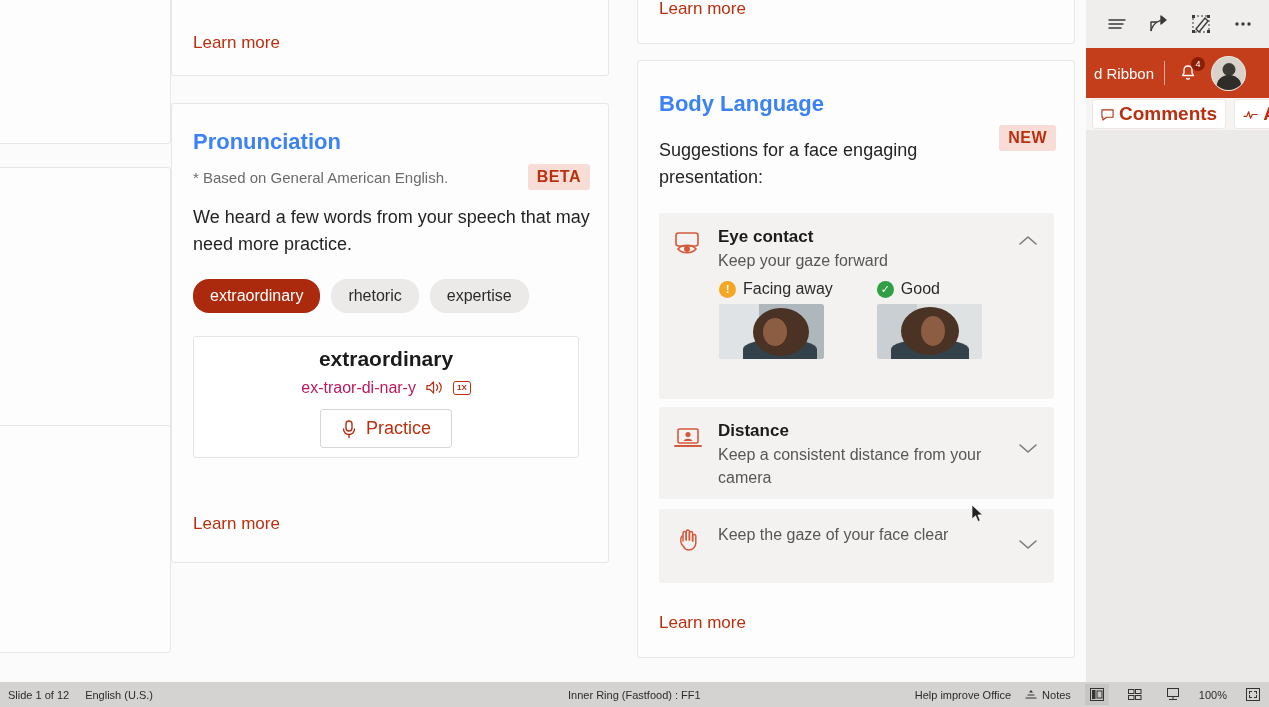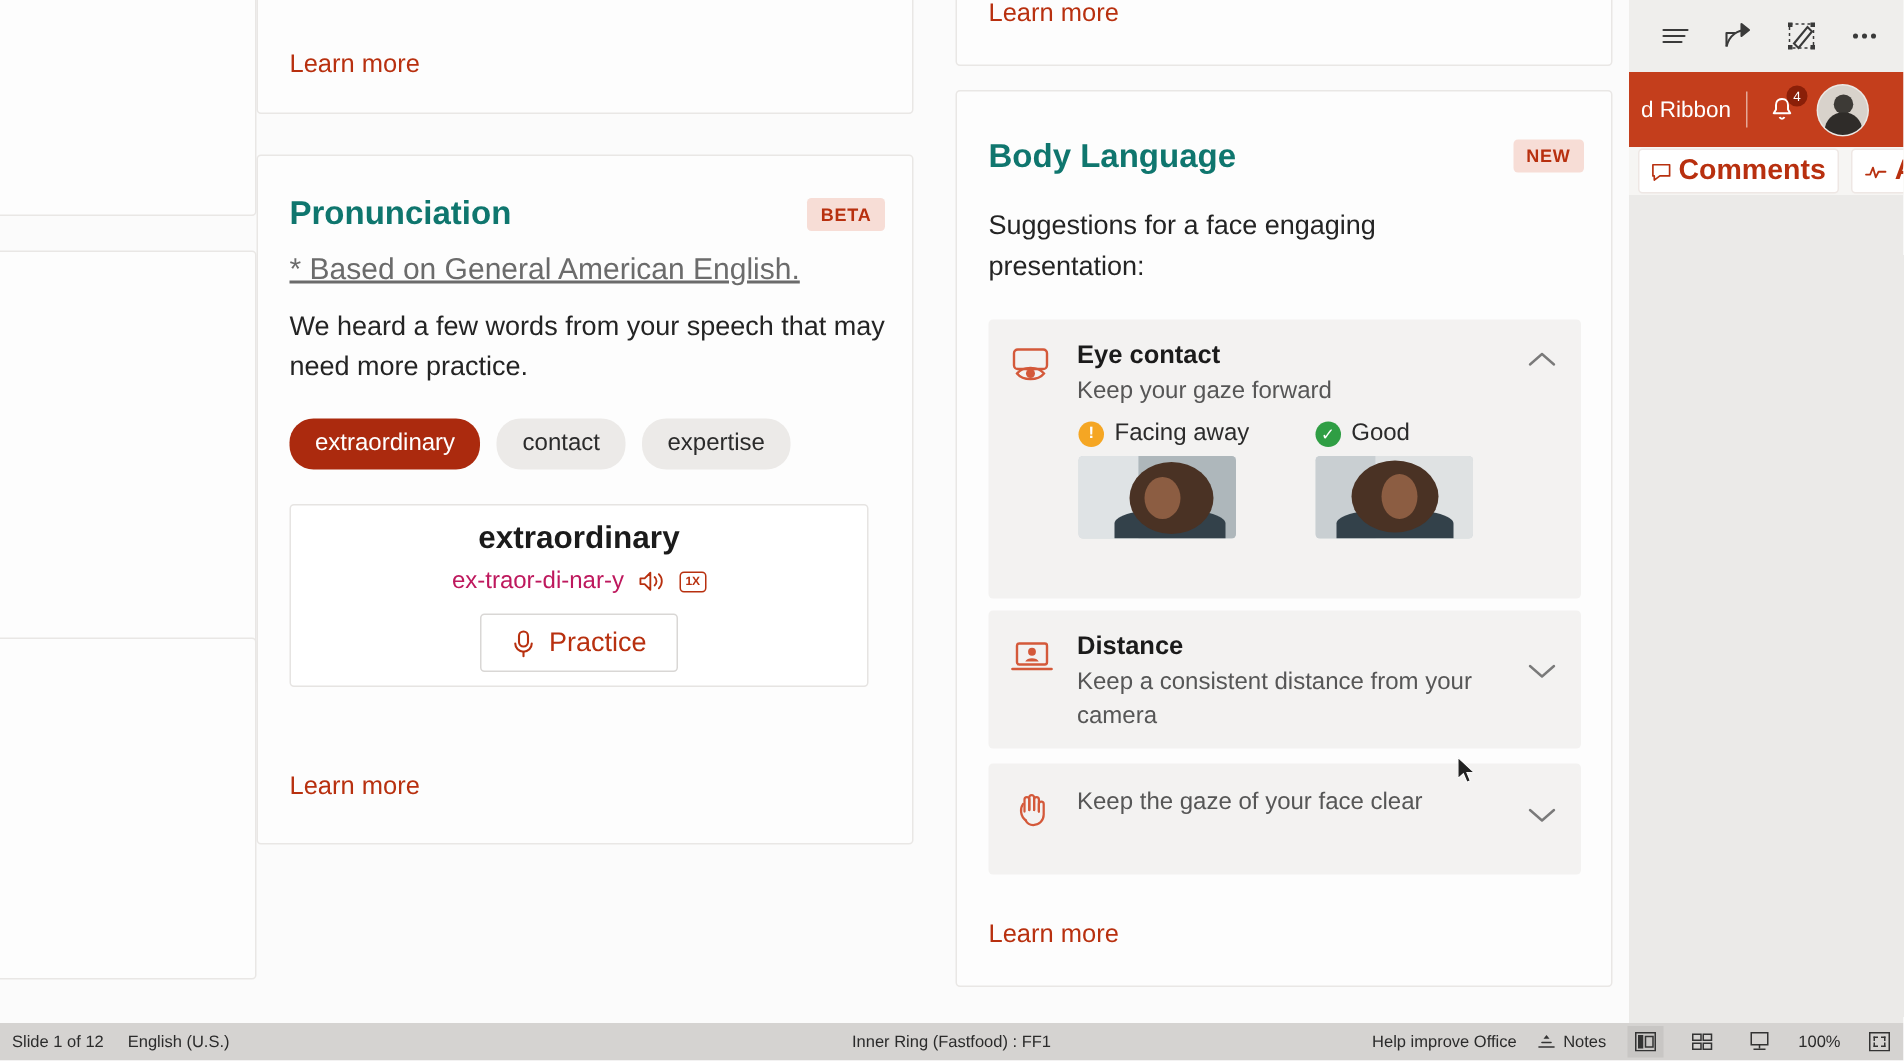"Body Language" .card-title { color: #0f766e -> #3b82f6 }
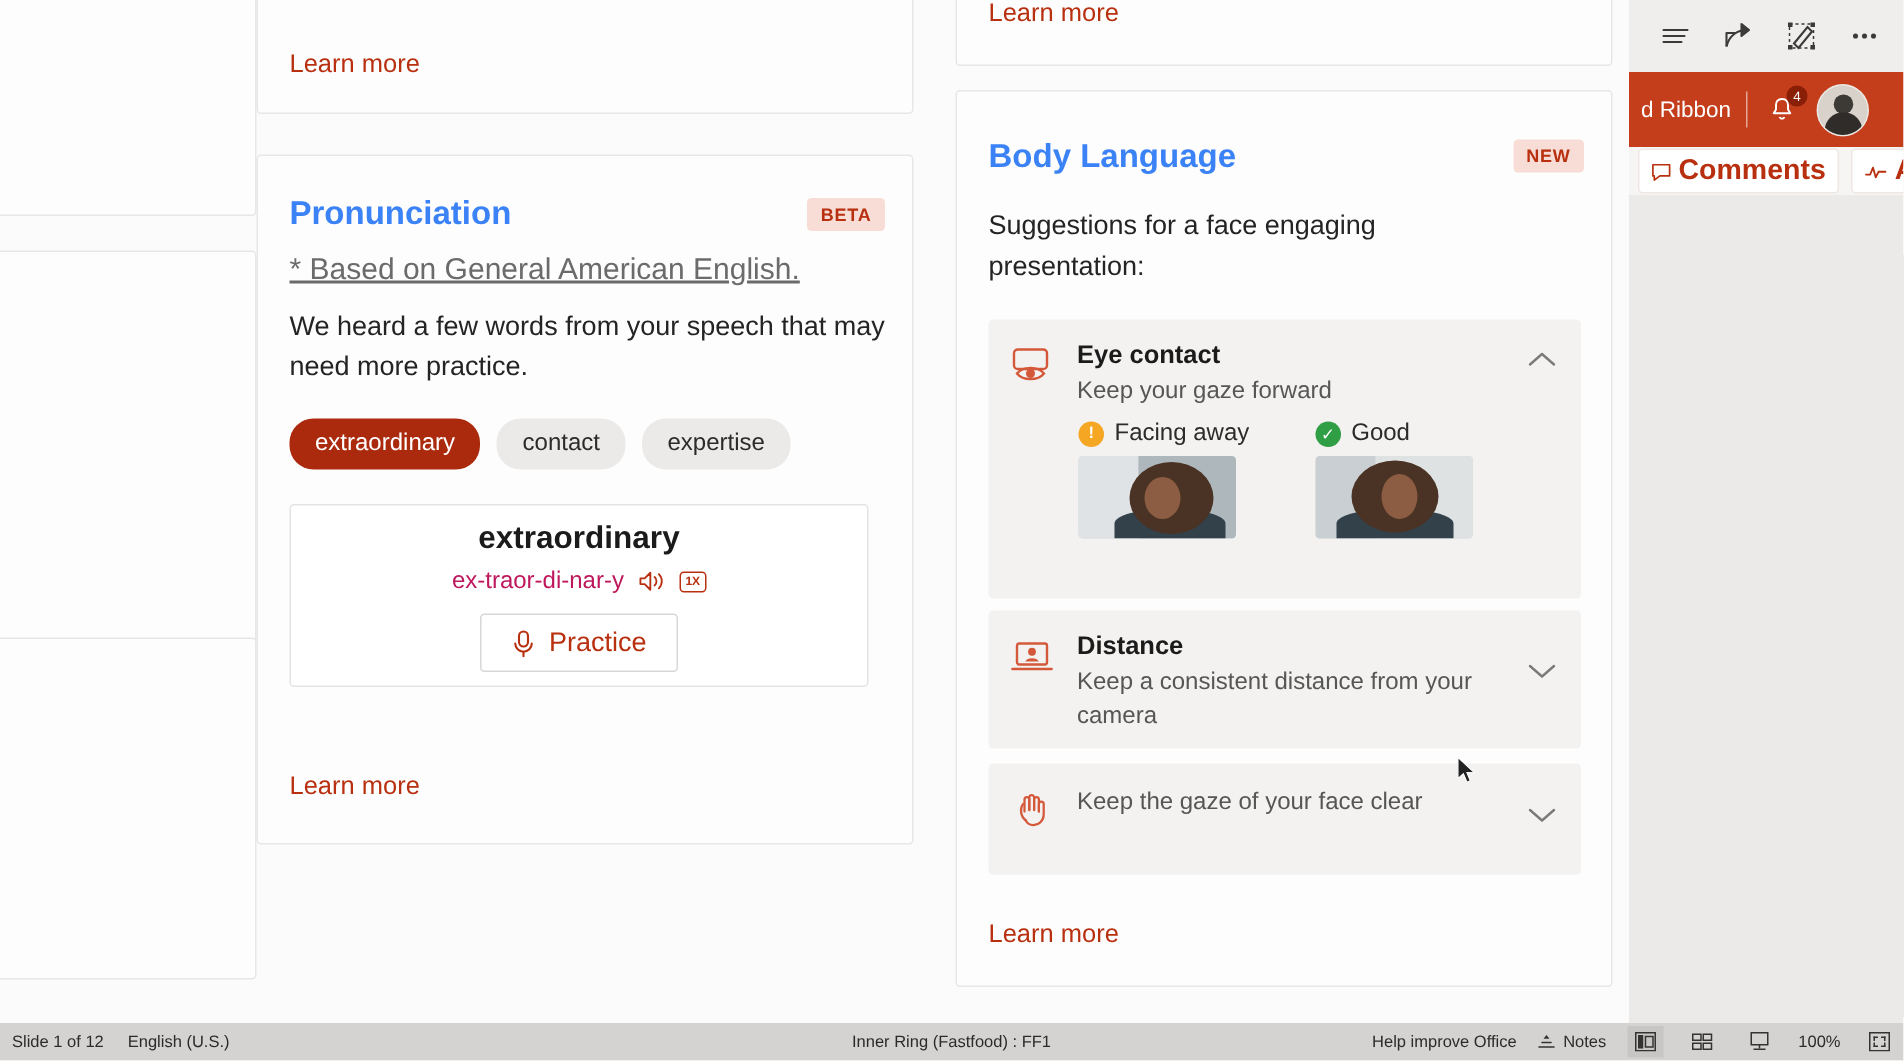"NEW" .badge { font-size: 12px -> 16px; margin-top: none -> 32px }
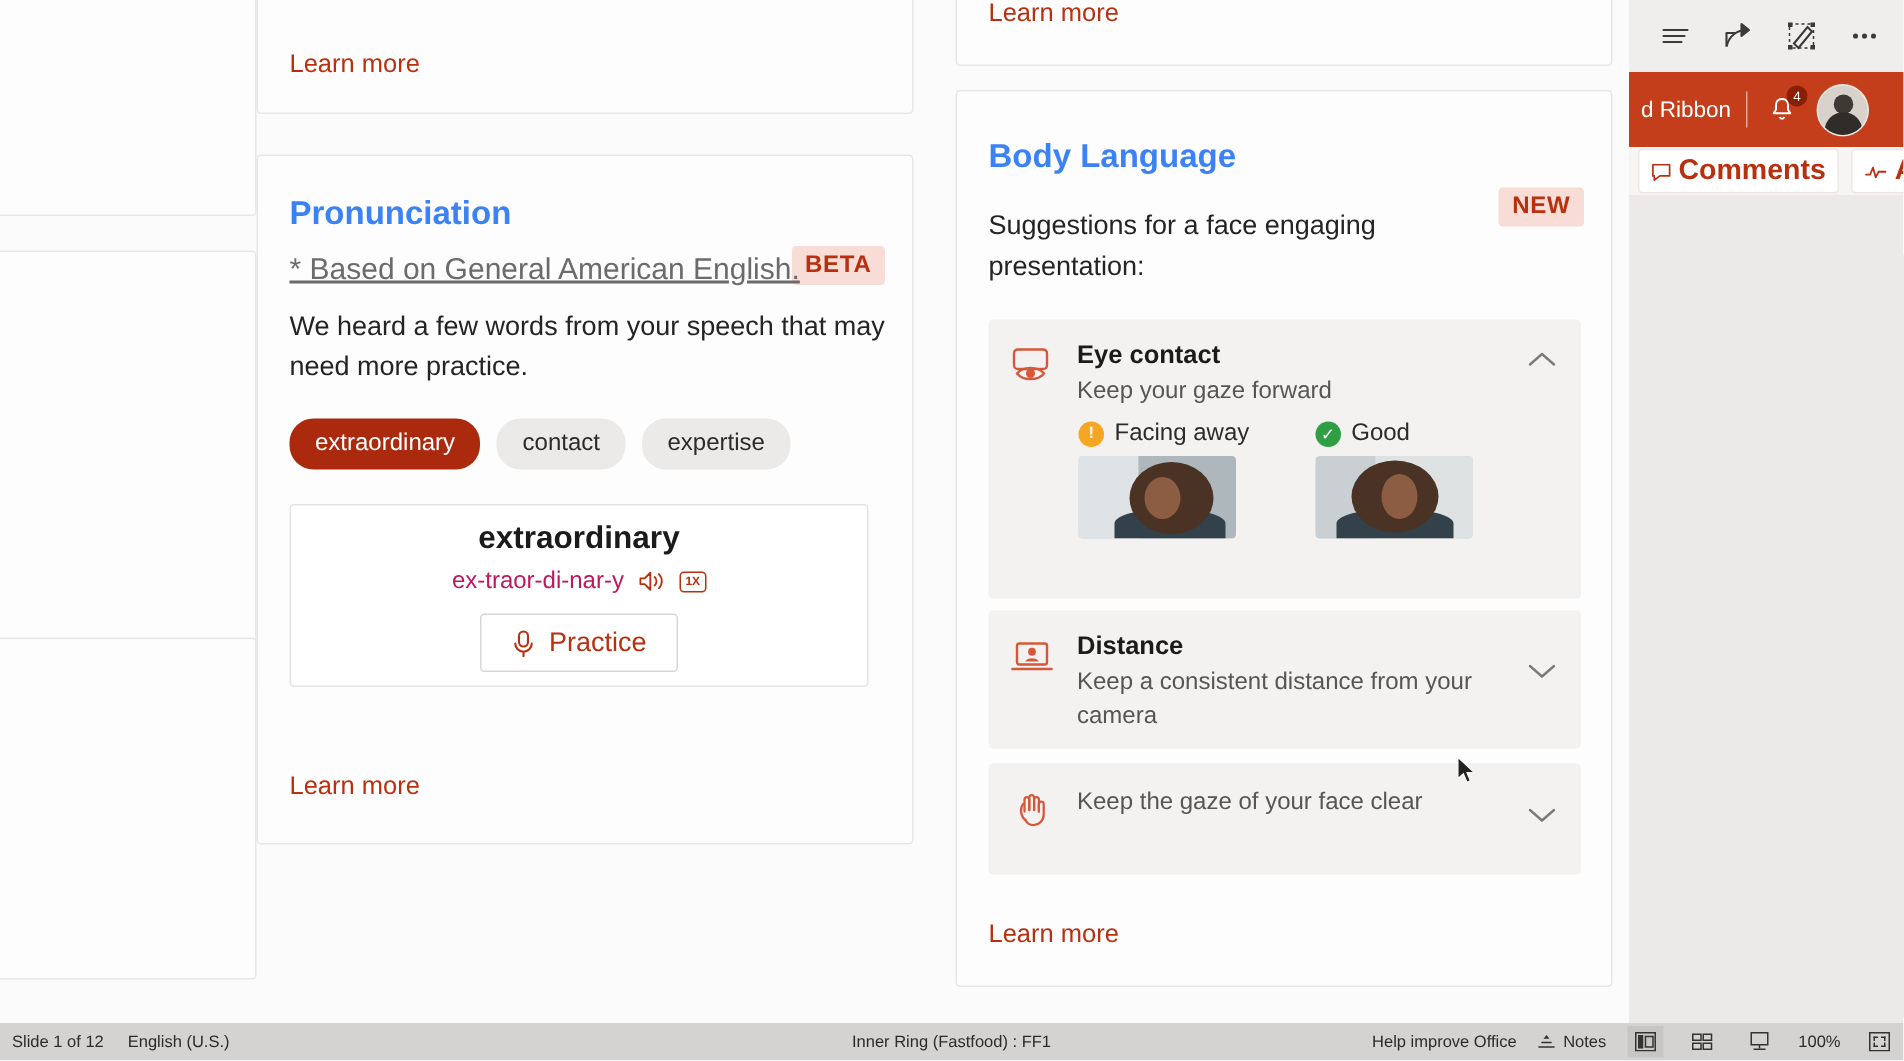"* Based on General American" .sub-note { font-size: 20px -> 15px; text-decoration: underline -> none }
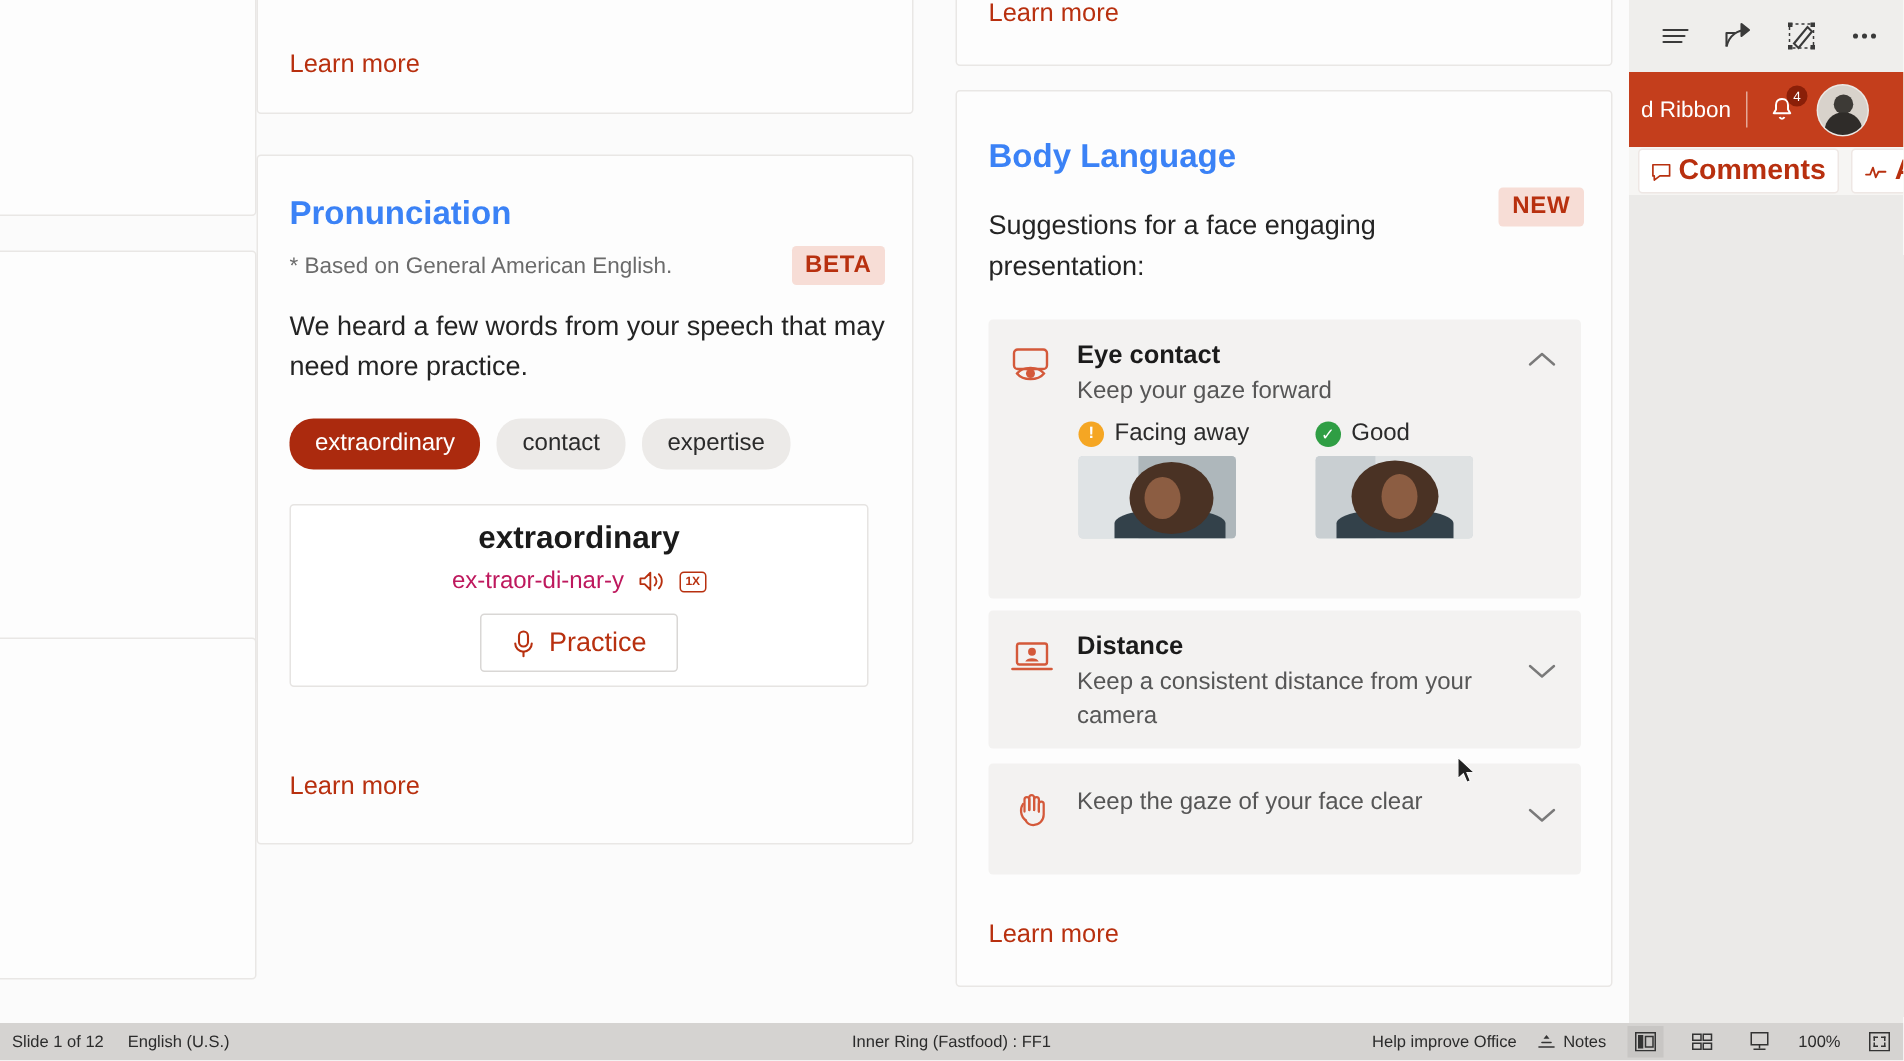"contact" div.chip { text: contact -> rhetoric }
